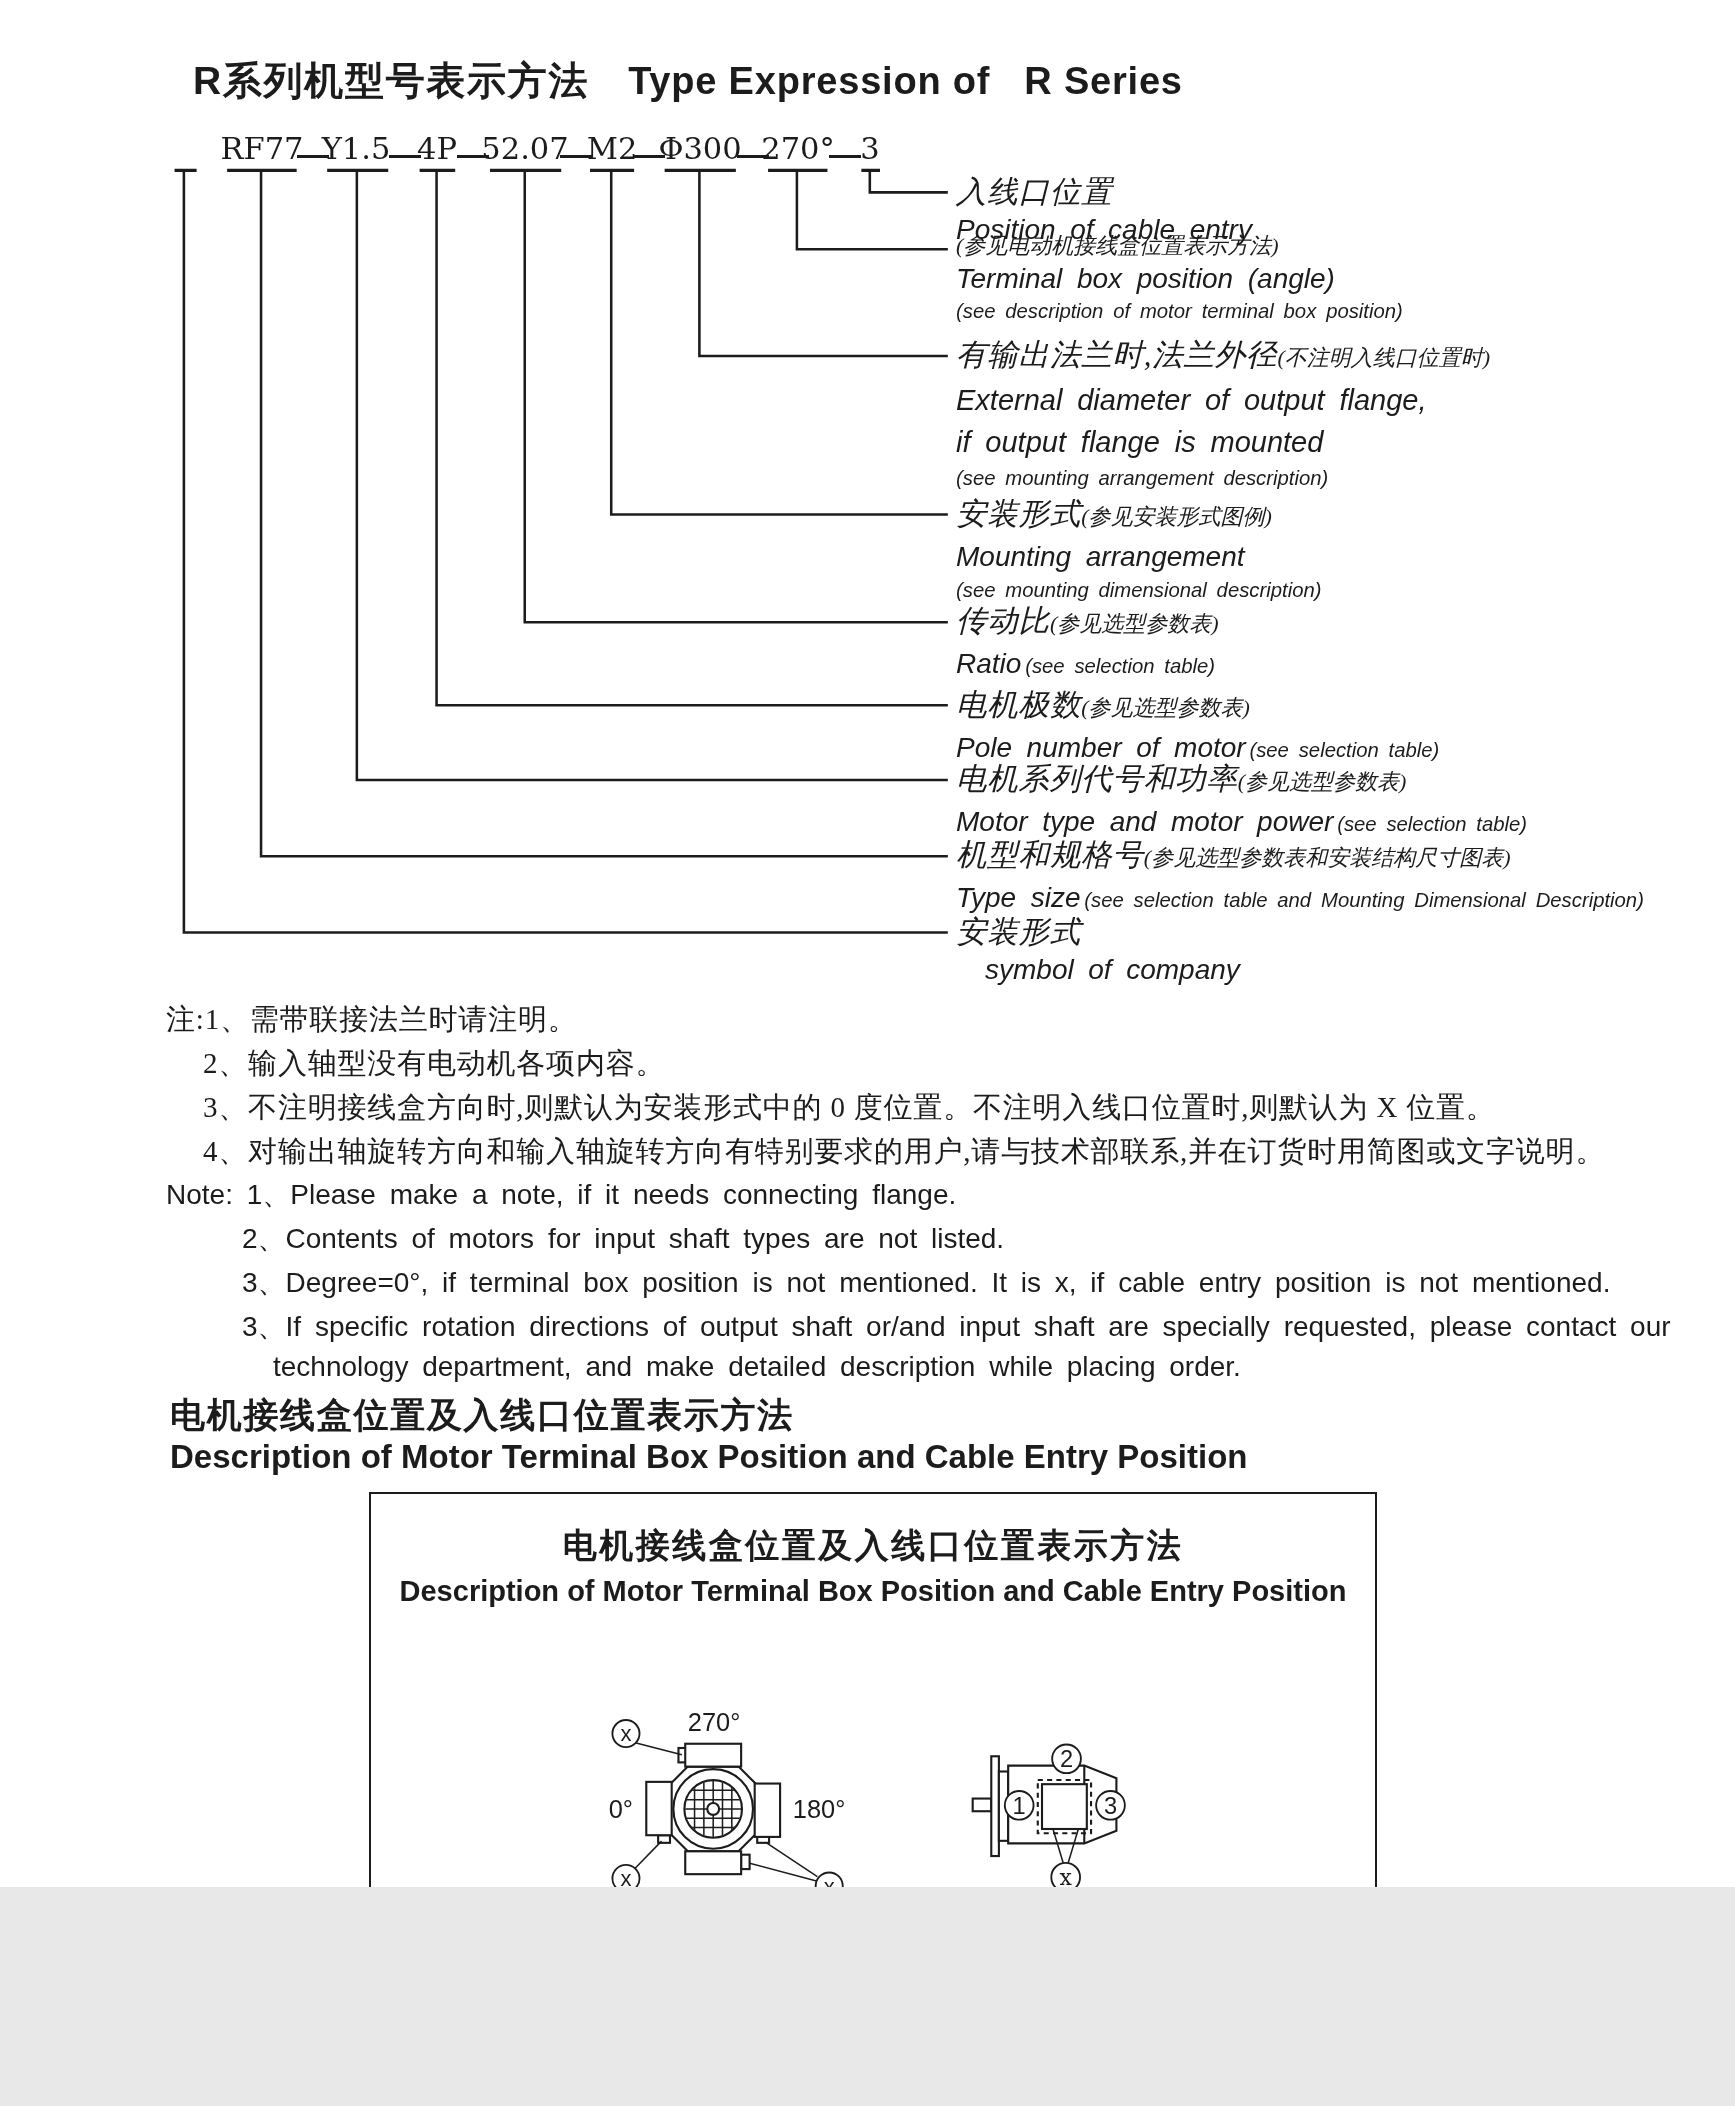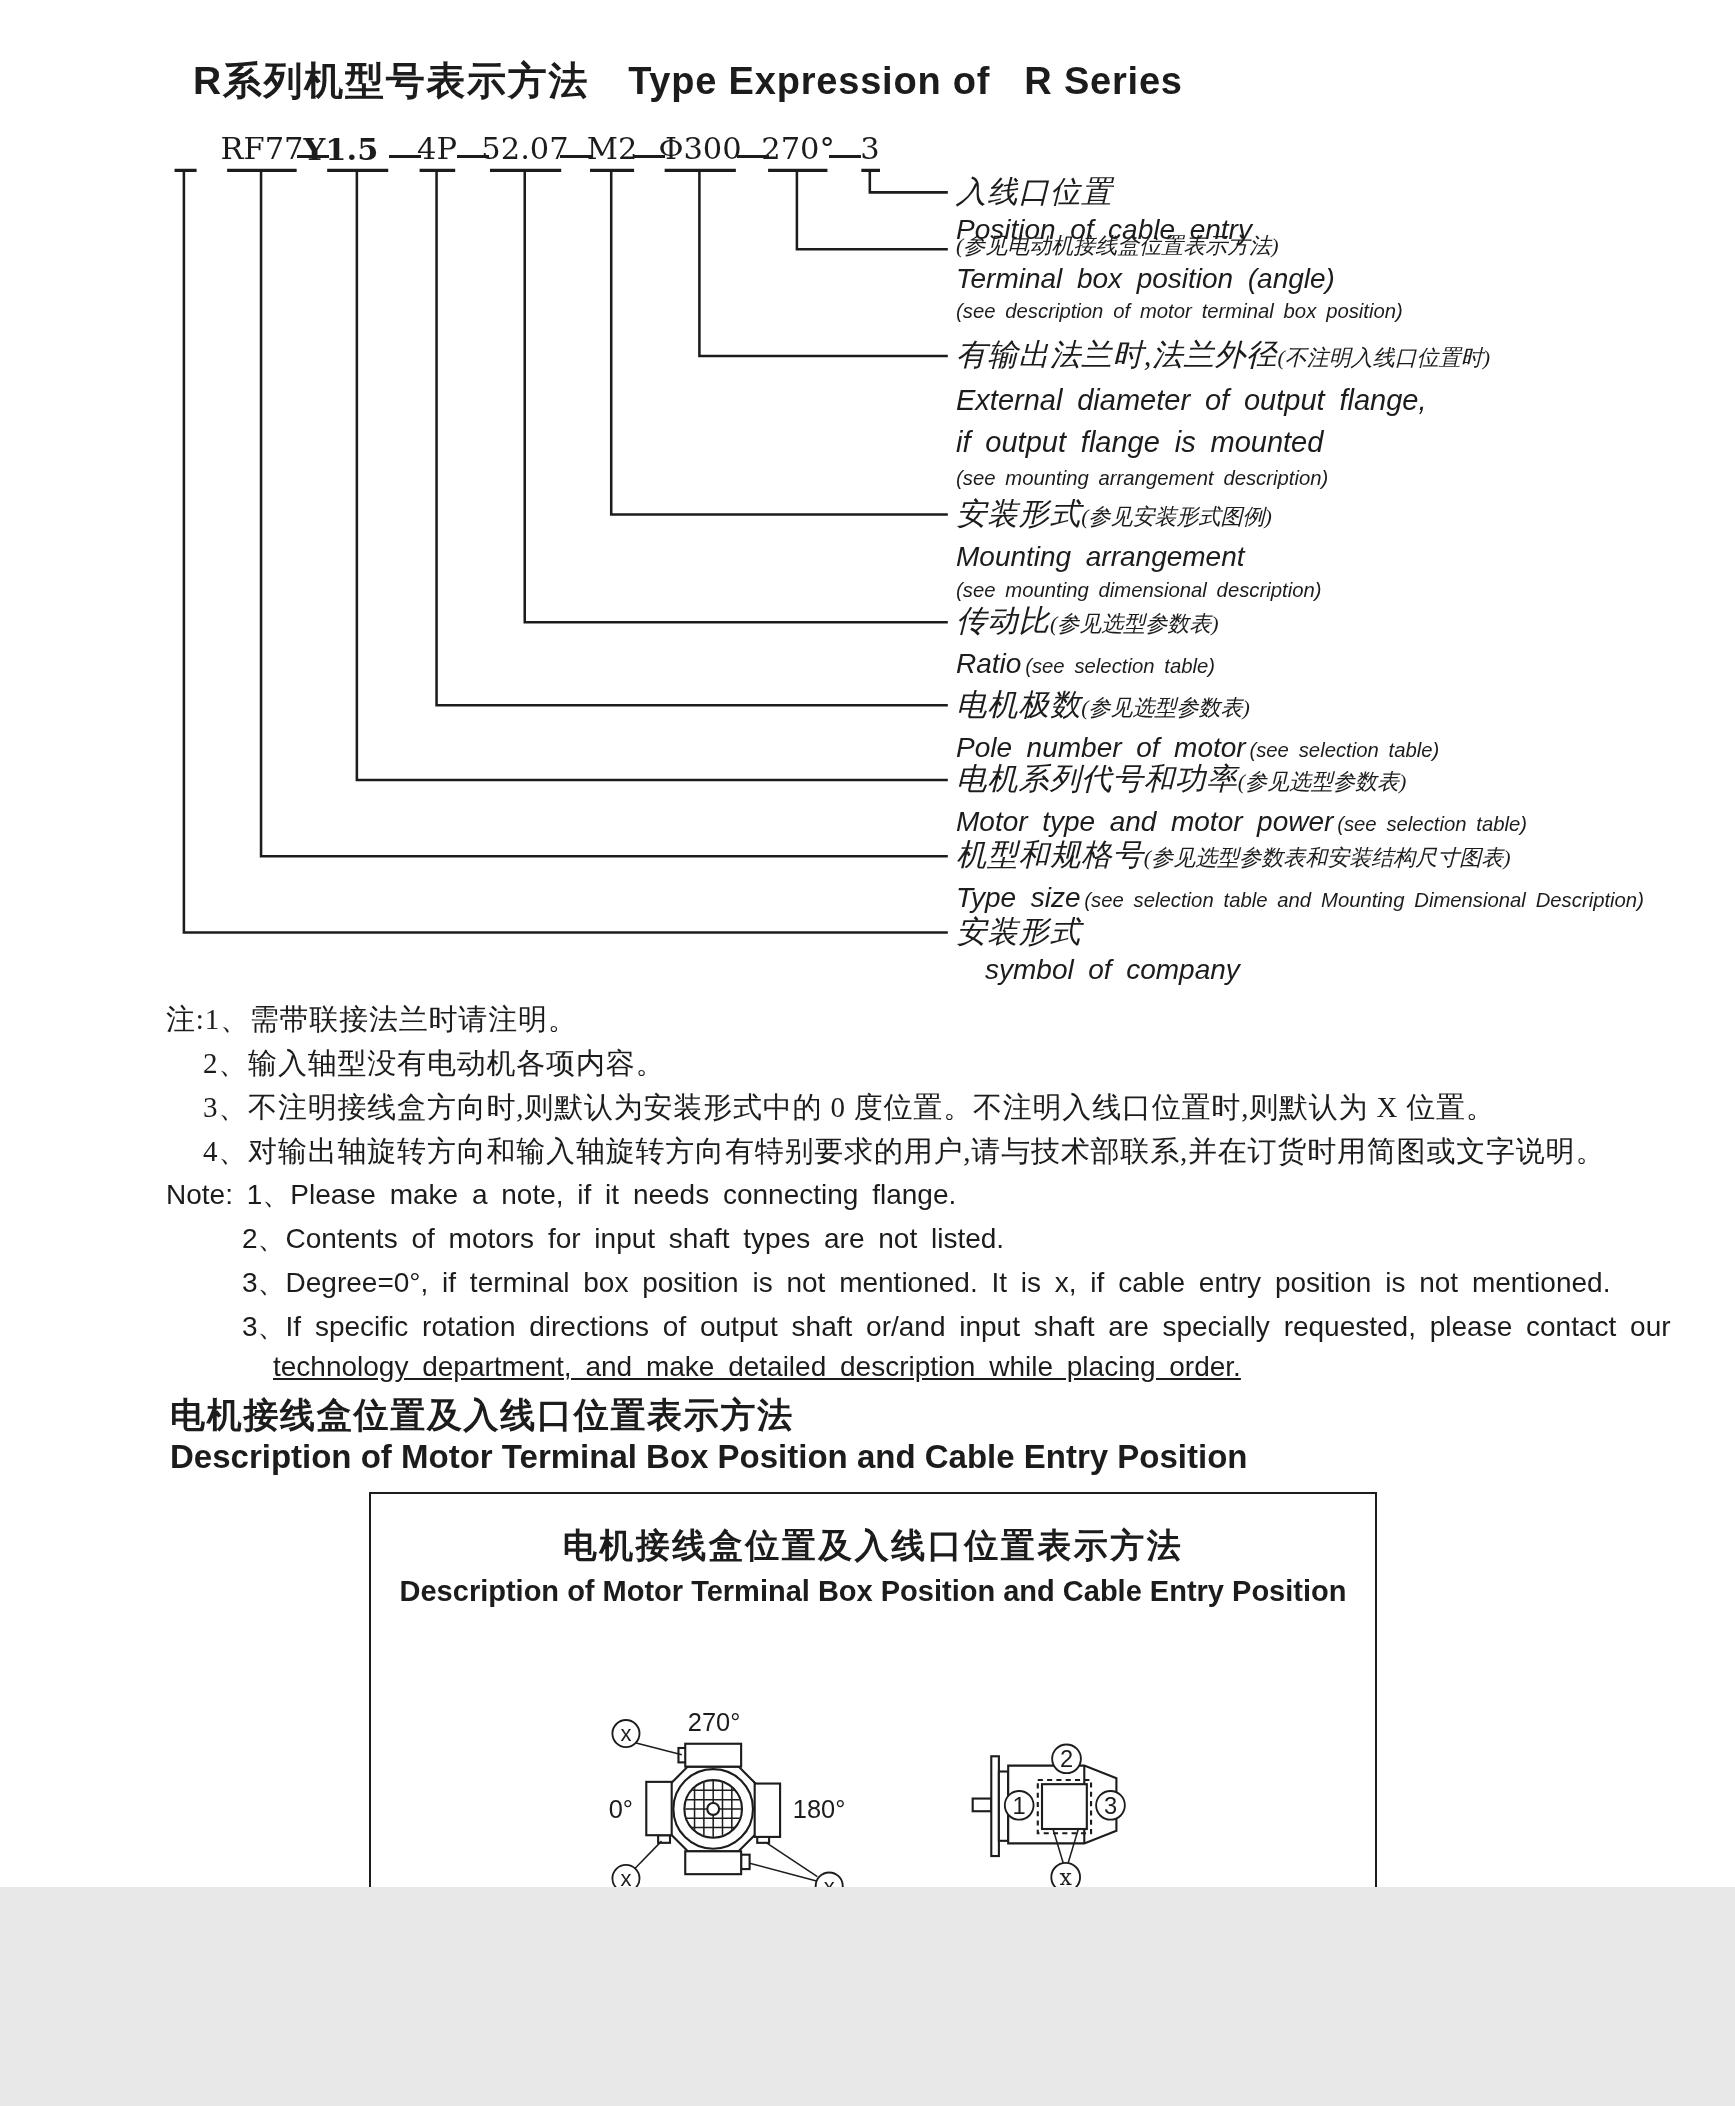"Y1.5" div.abs { font-weight: bold -> none; left: 341px -> 356px }
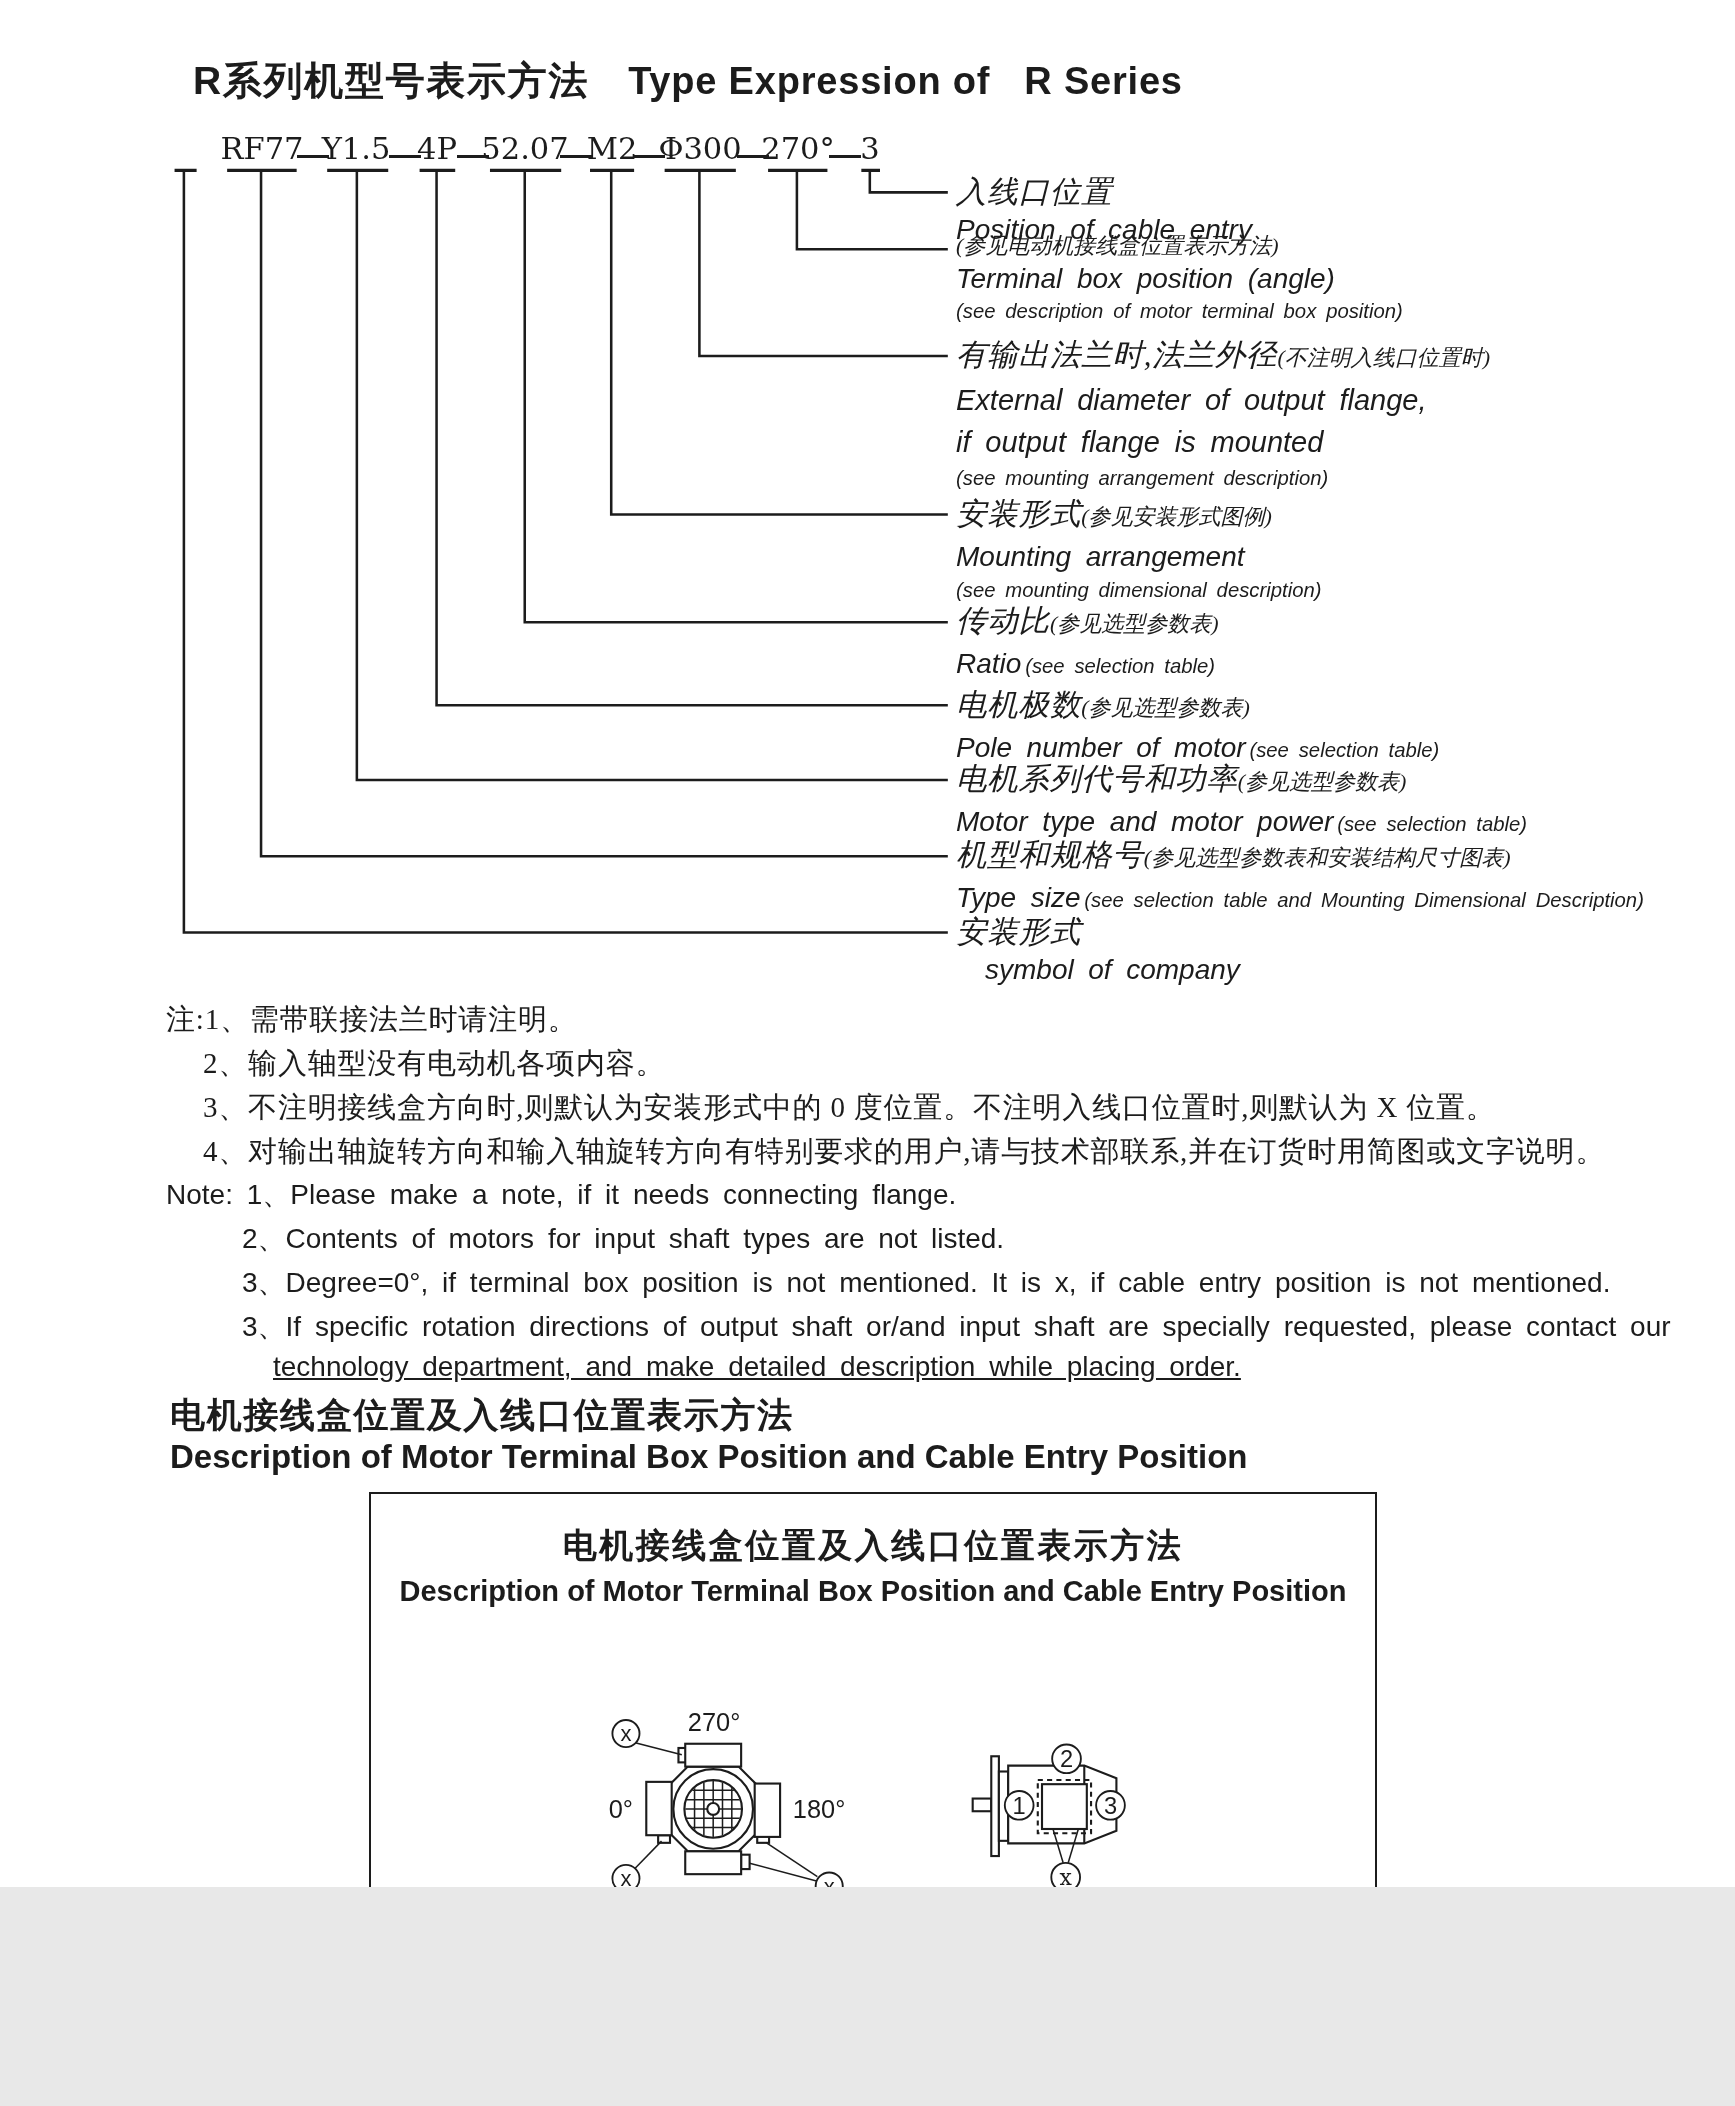"technology department, and make detailed" div.abs { text-decoration: underline -> none }
